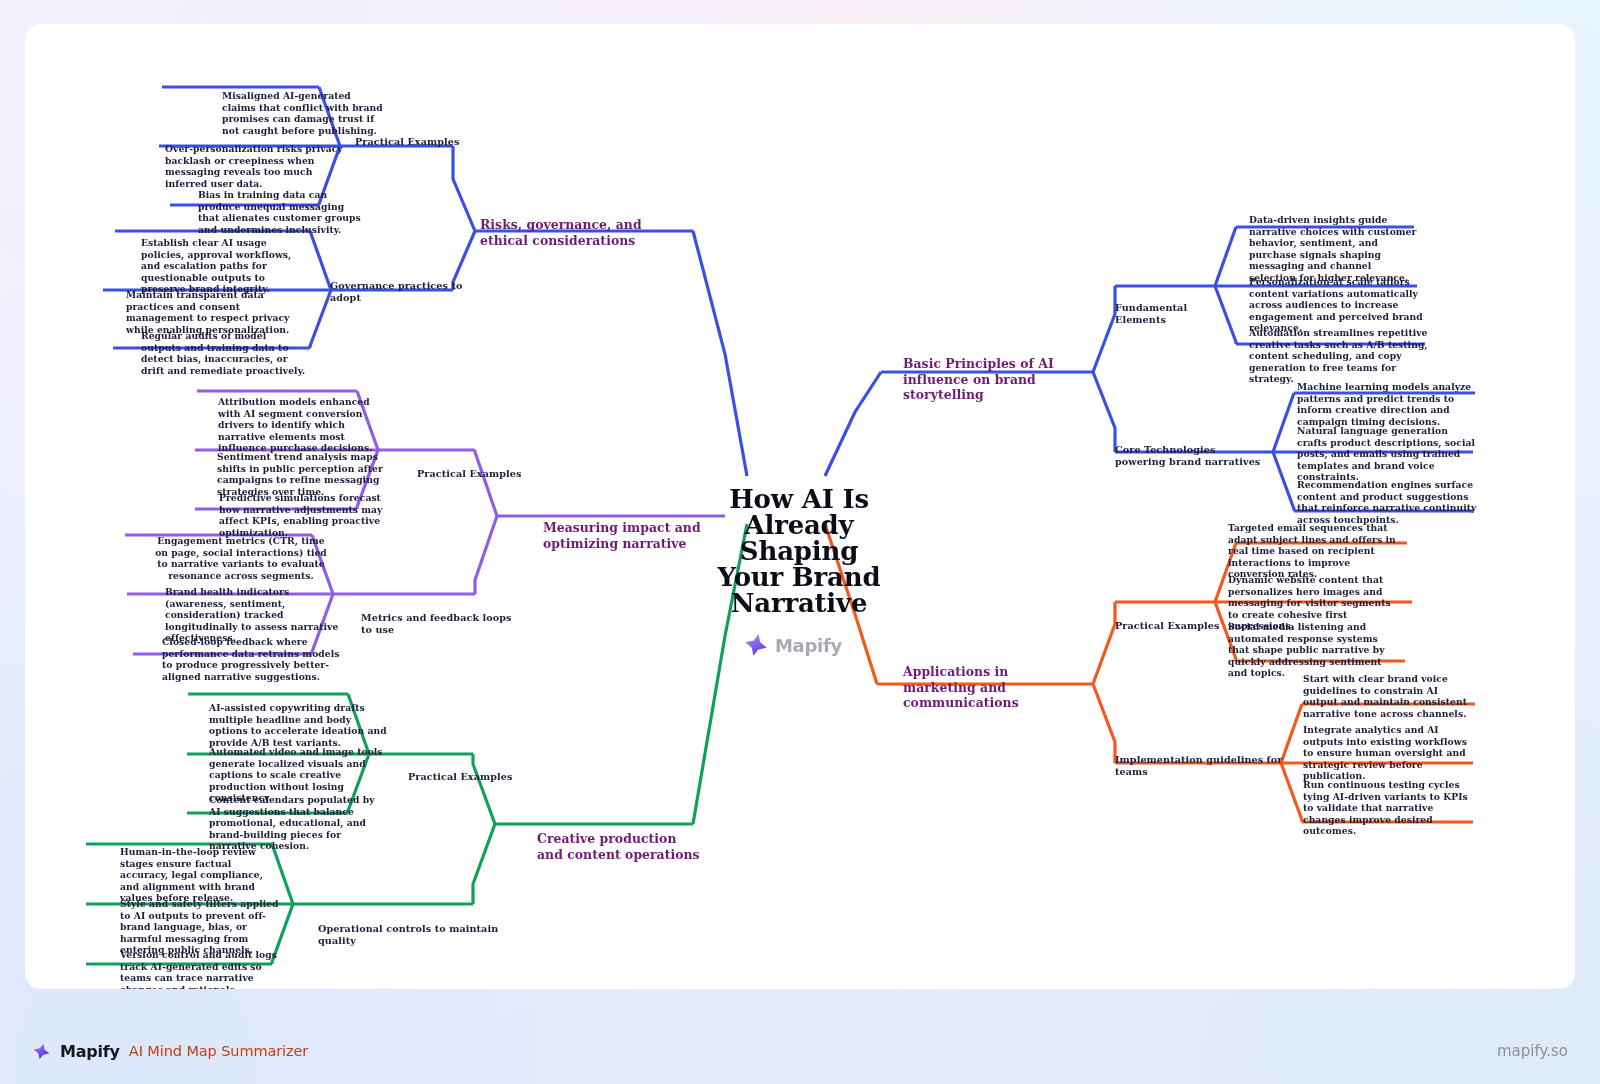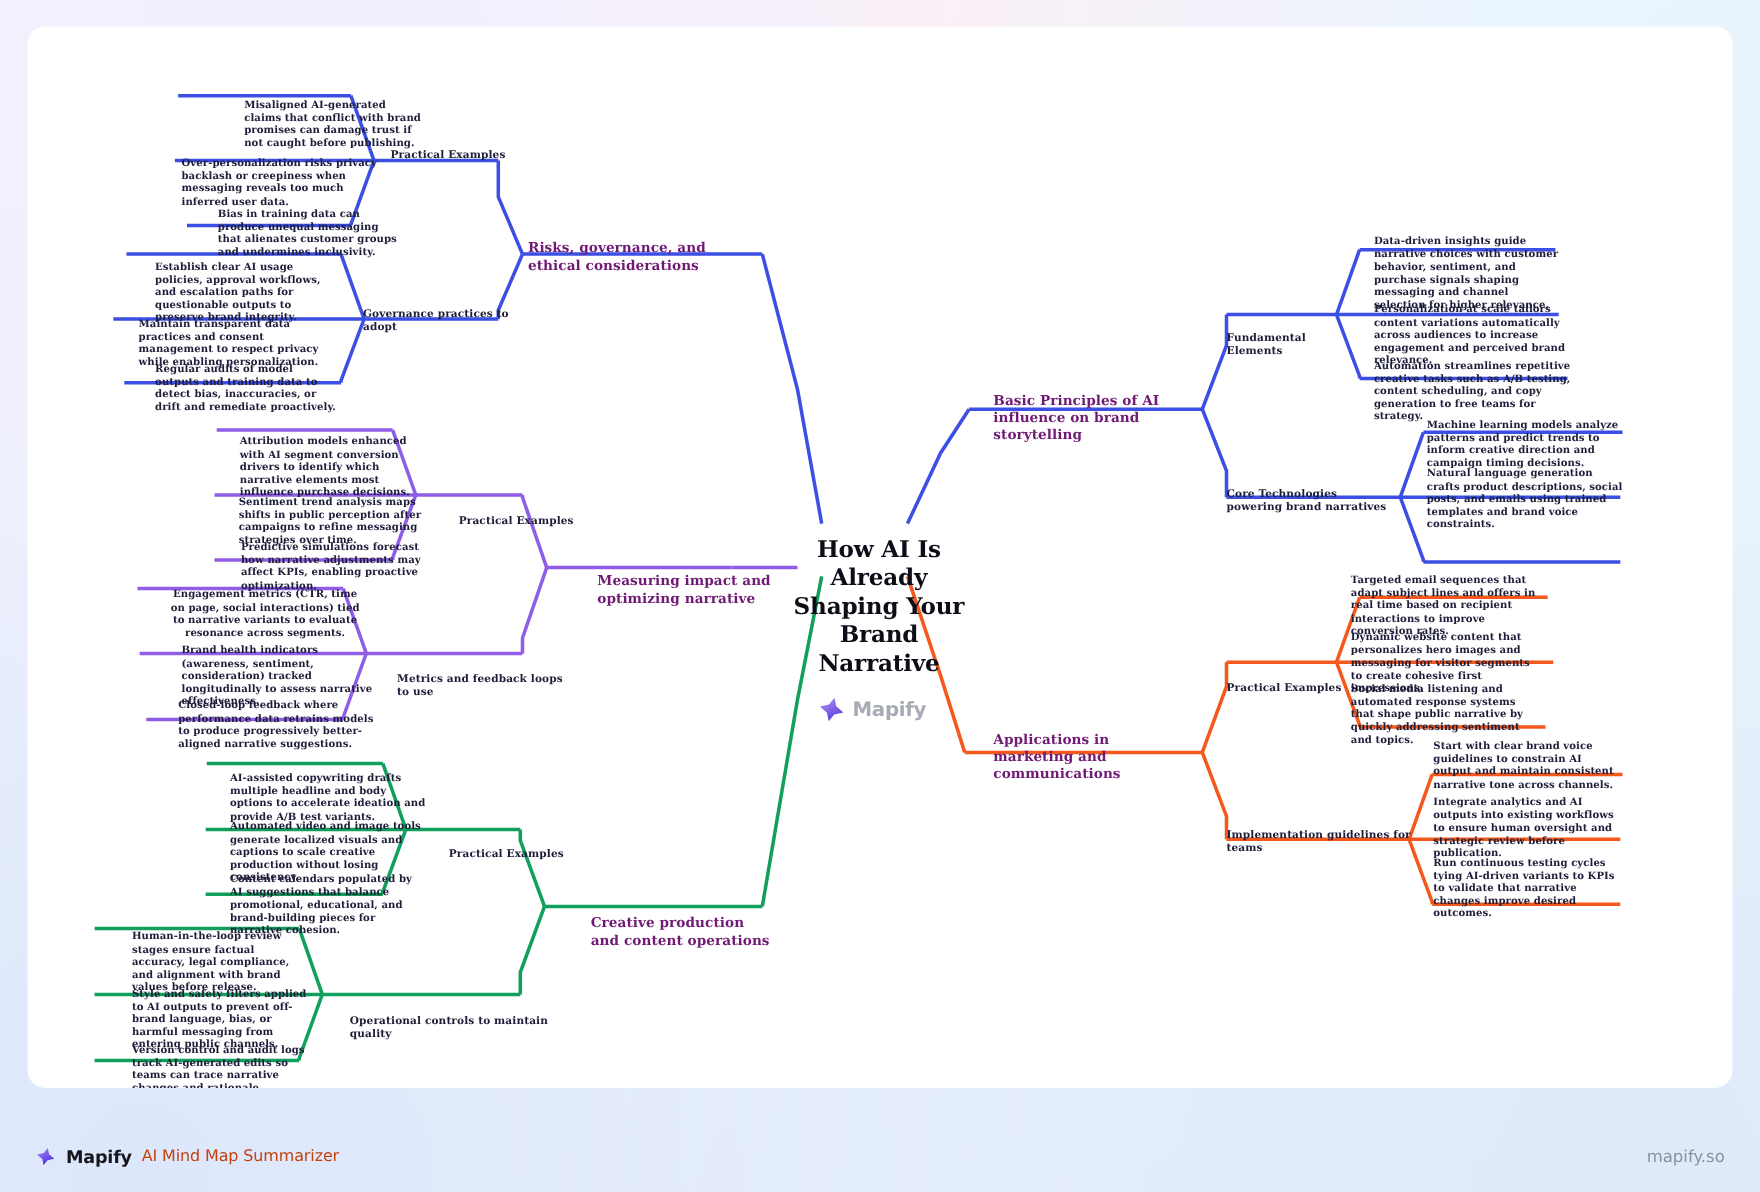"How AI Is Already Shaping" #center-title { font-size: 21px -> 26px }
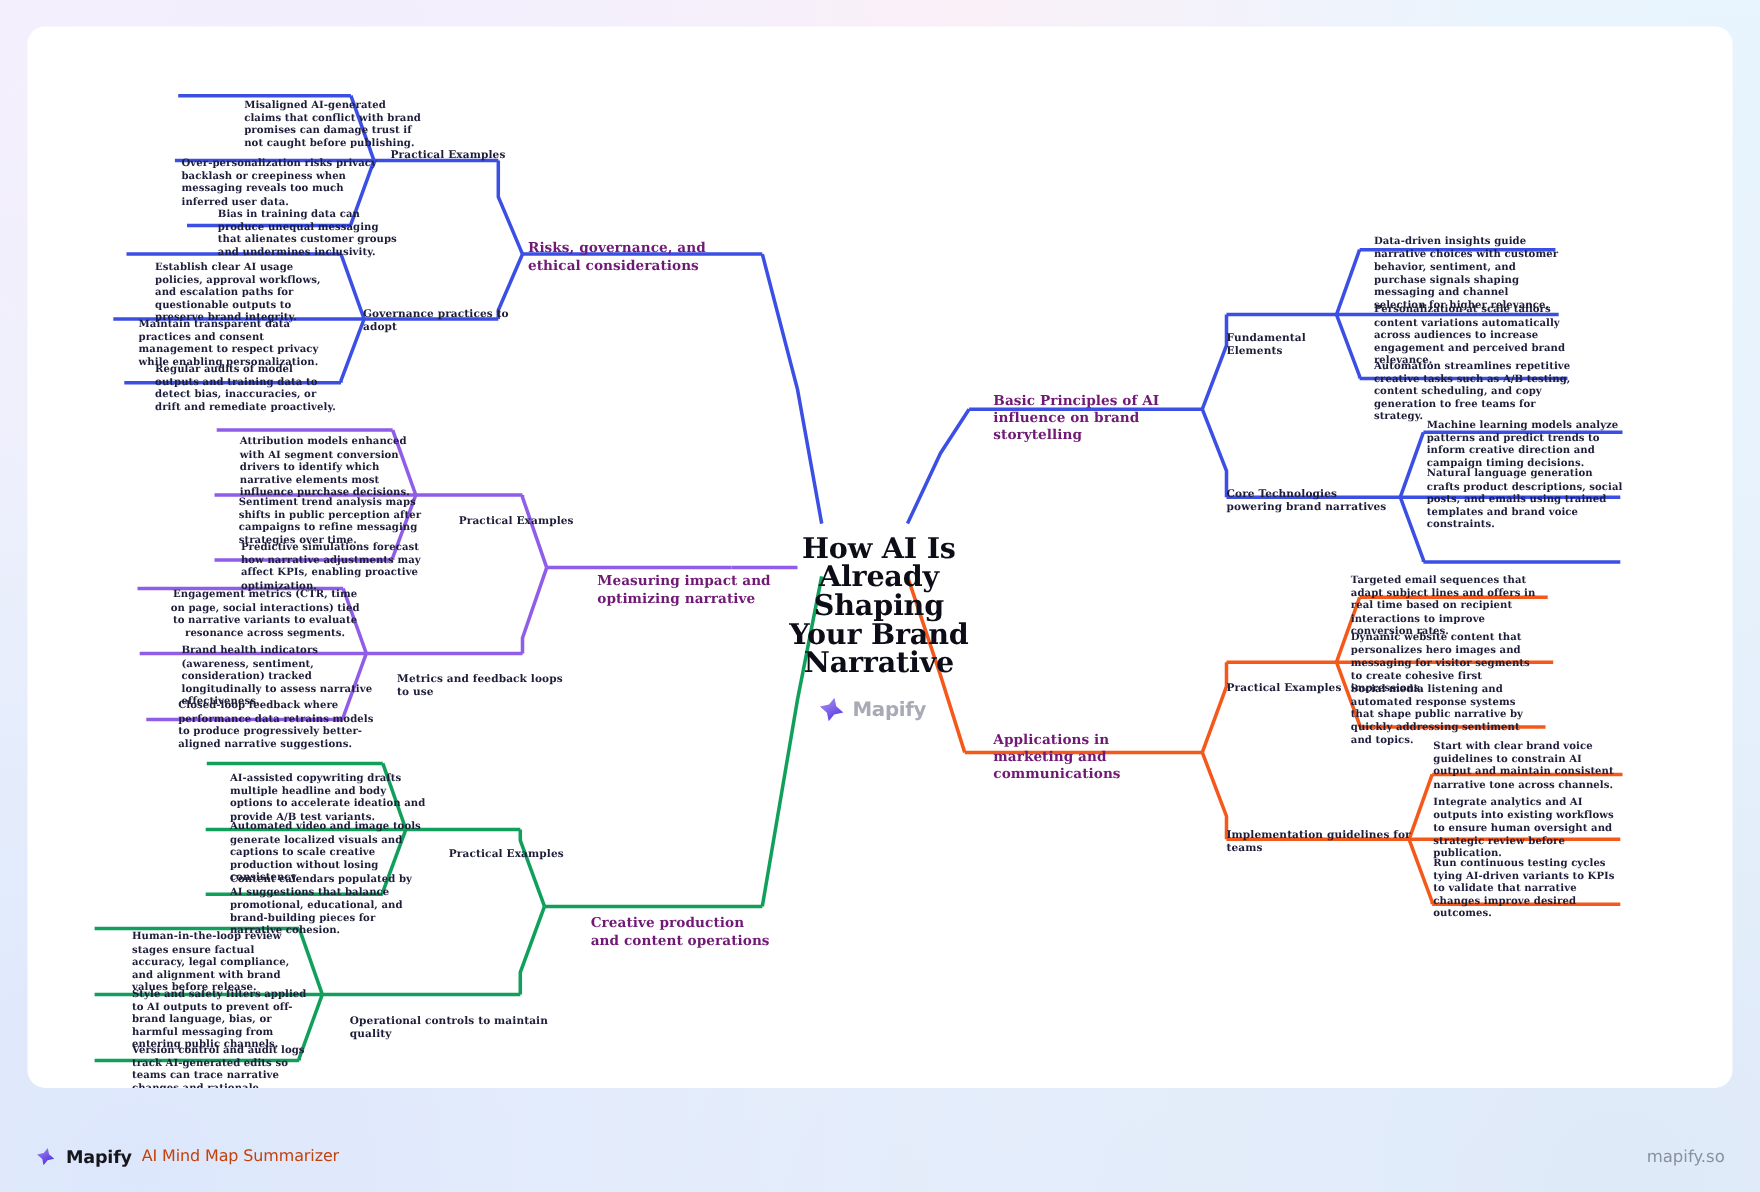"Recommendation engines surface content" div.node { html: none -> <div>Recommendation engines surface content and product suggestions that reinforce narrative continuity across touchpoints.</div> }
